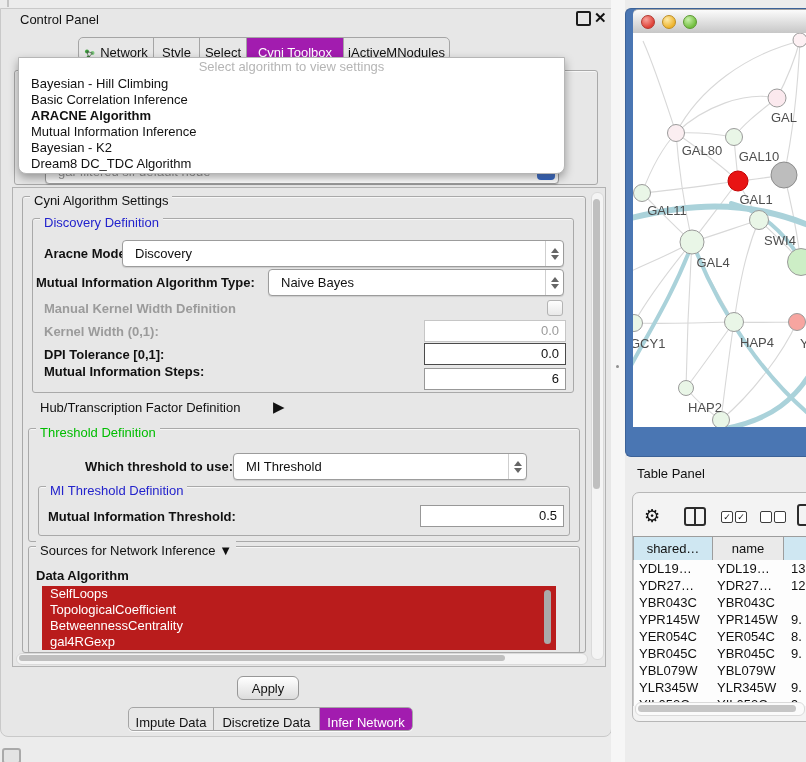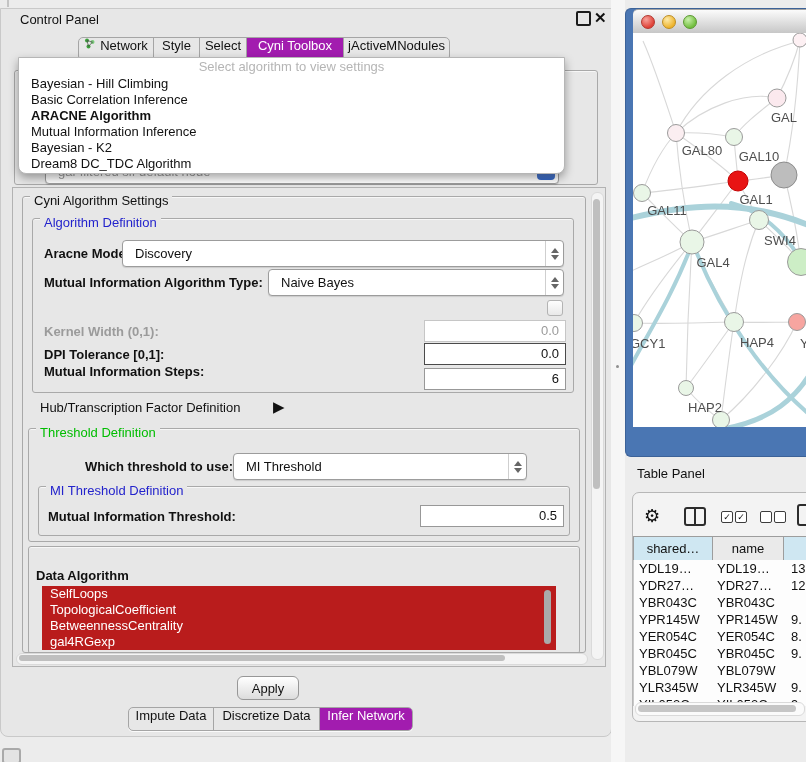"Network" .seg { align-items: flex-start -> flex-end }
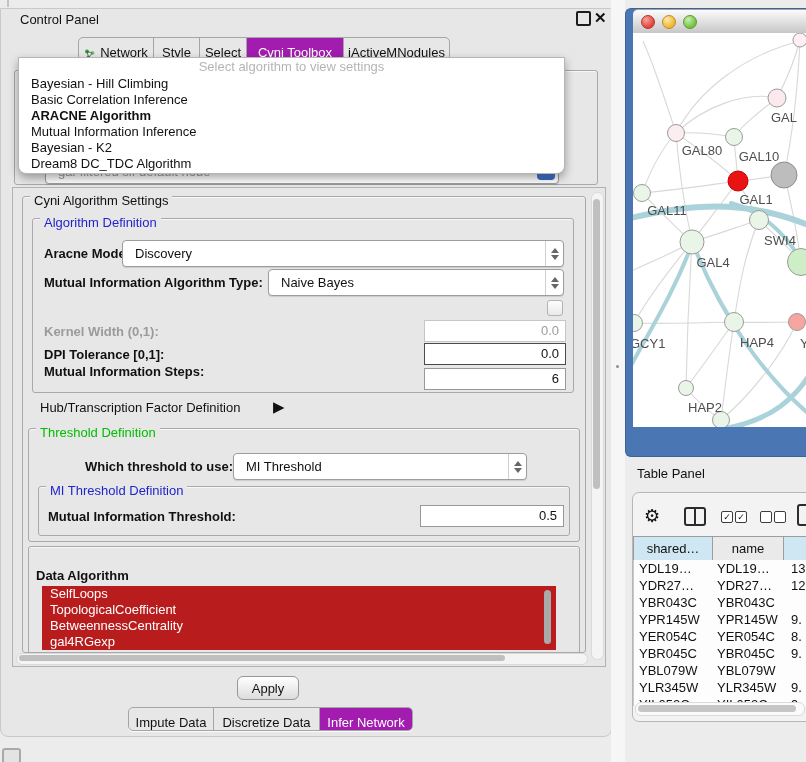"Algorithm Definition" div.abs { text: Algorithm -> Discovery }
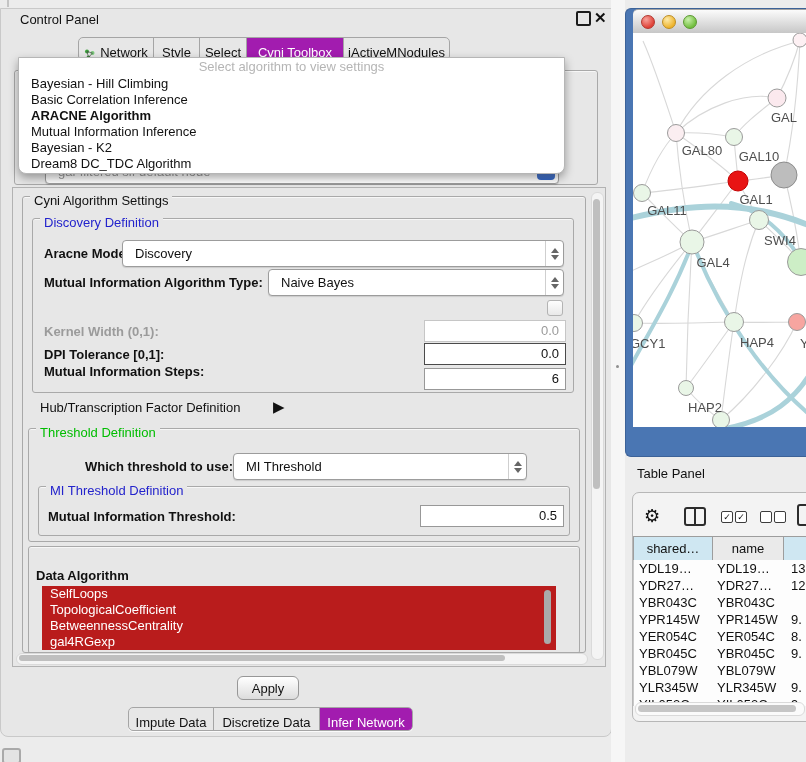"Mutual Information Algorithm Type:" div.abs { left: 44px -> 36px }
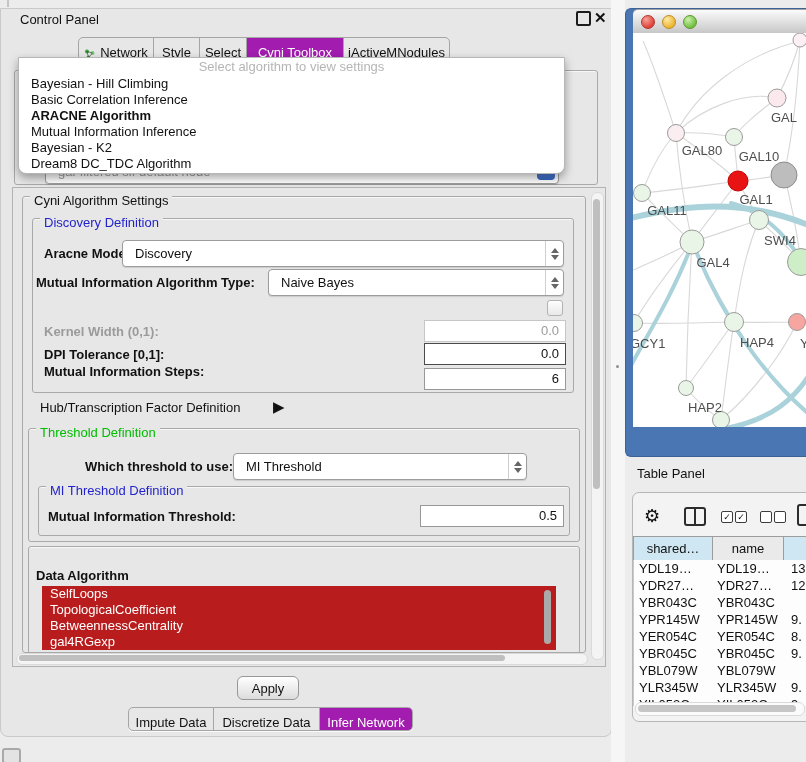"Manual Kernel Width Definition" div.abs { html: none -> <div>Manual Kernel Width Definition</div> }
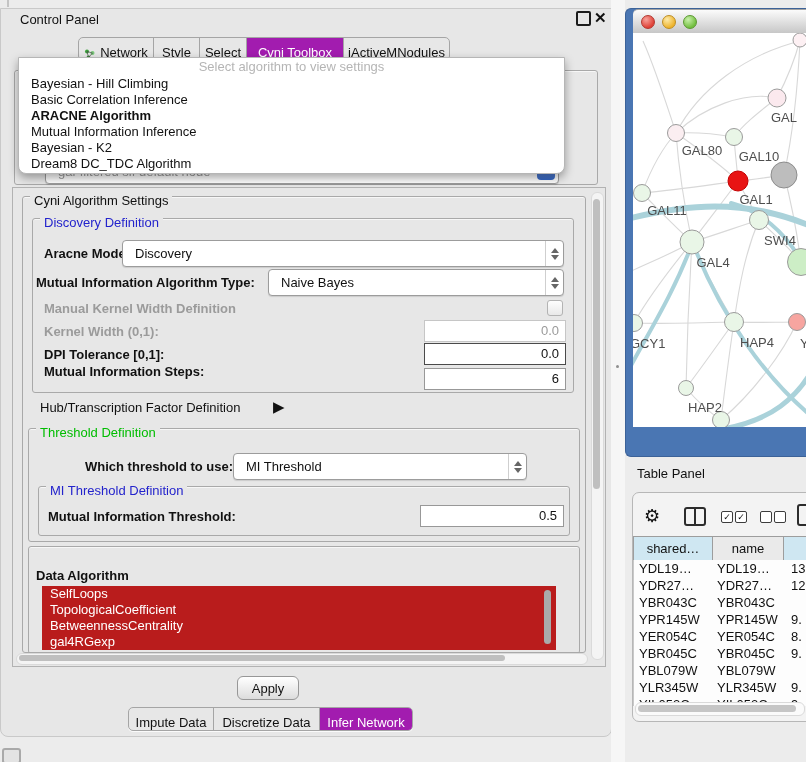"Sources for Network Inference ▼" div.abs { html: none -> <div> <span>Sources for Network Inference</span> <span>▼</span> </div> }
